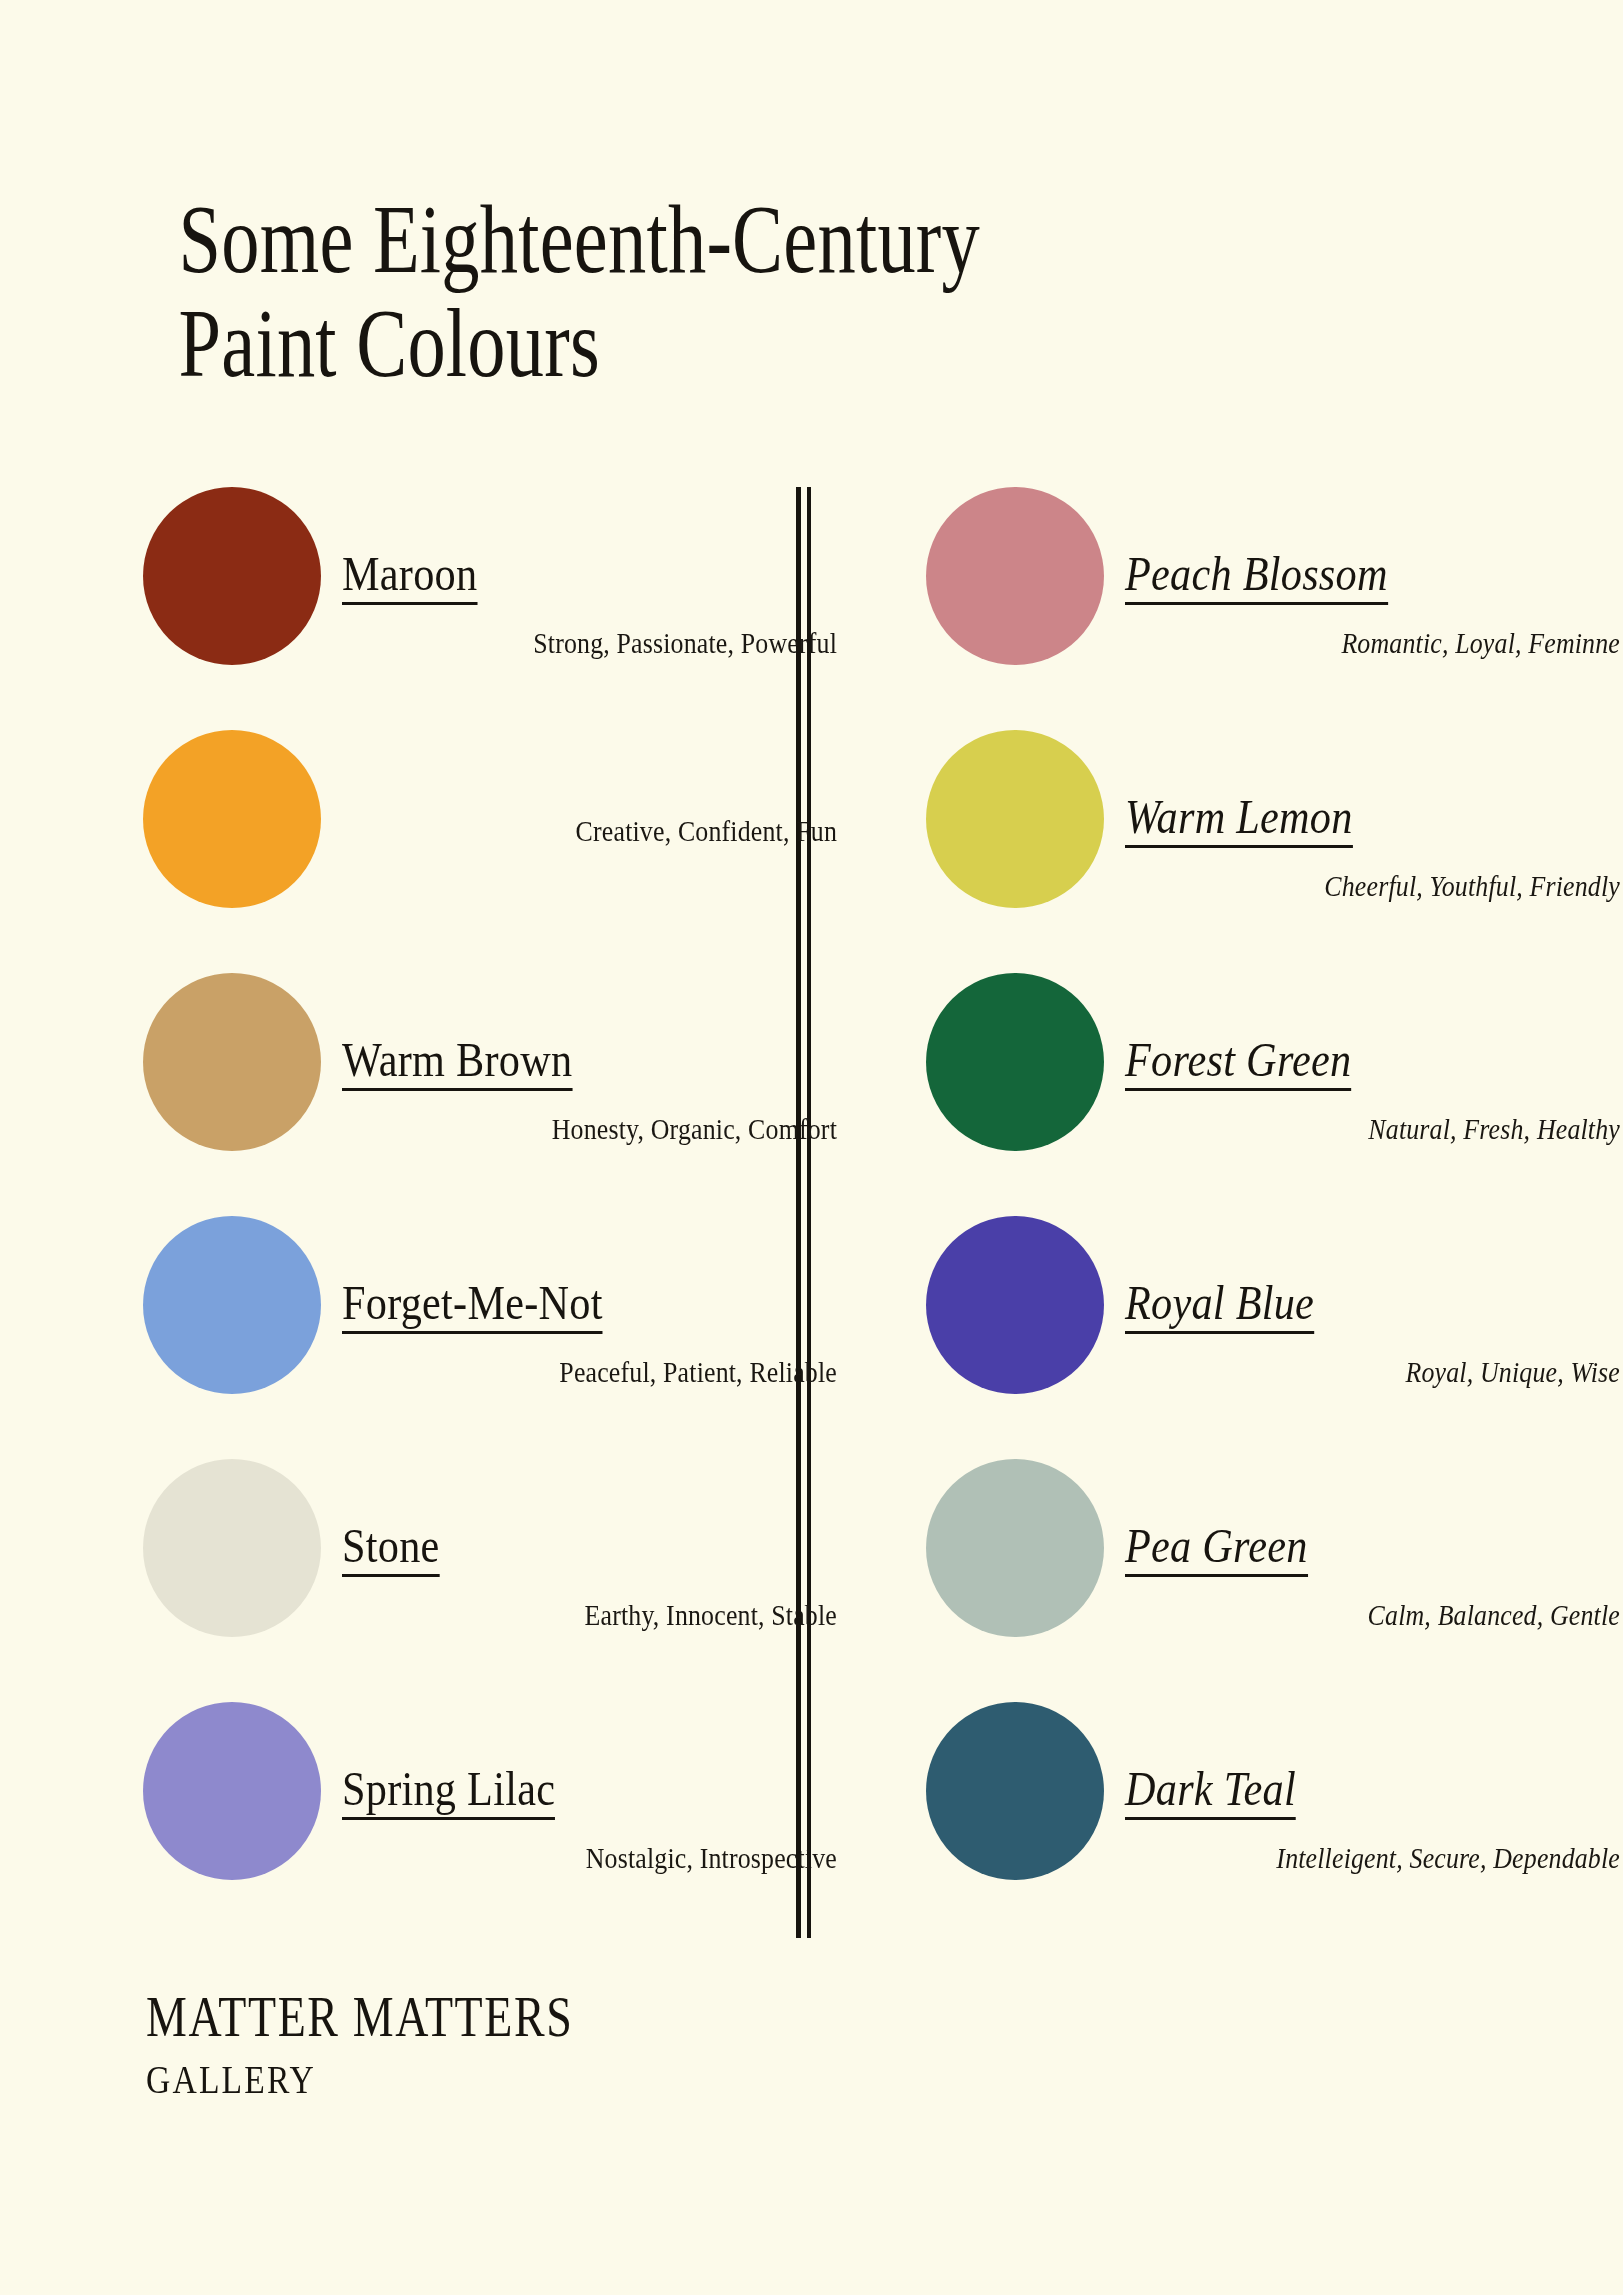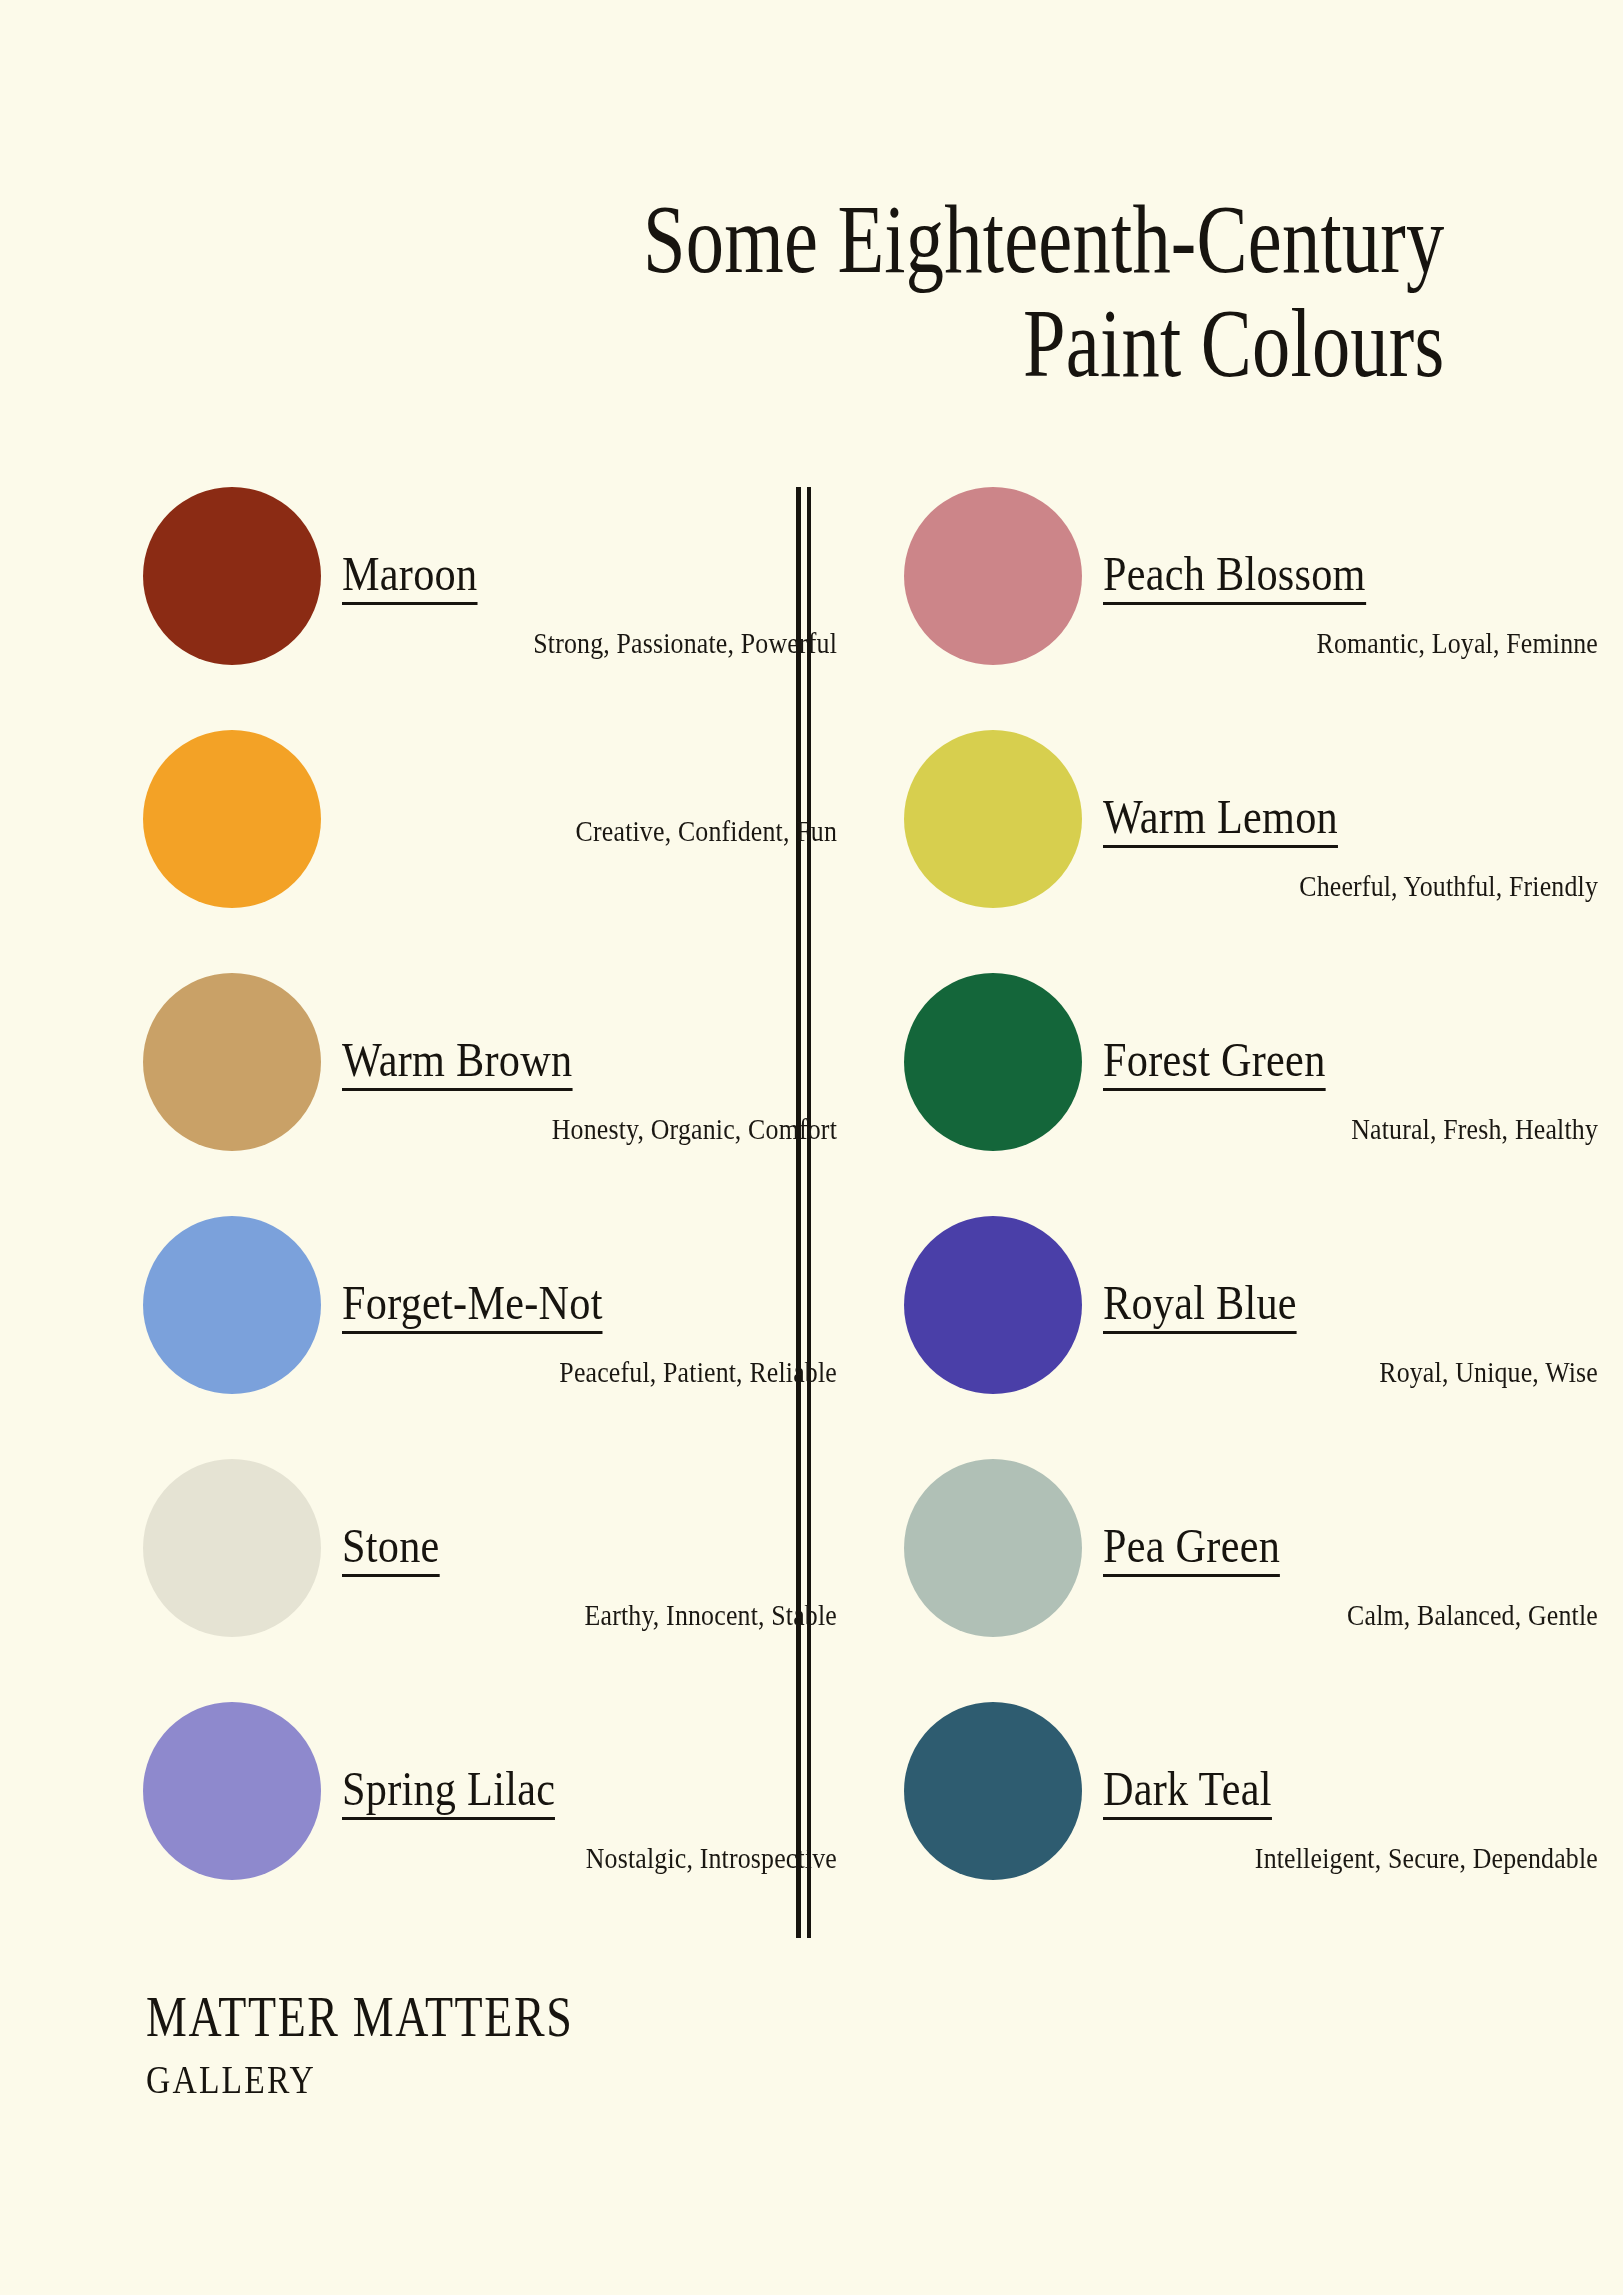"Some Eighteenth-Century" .title-block { text-align: right -> left }
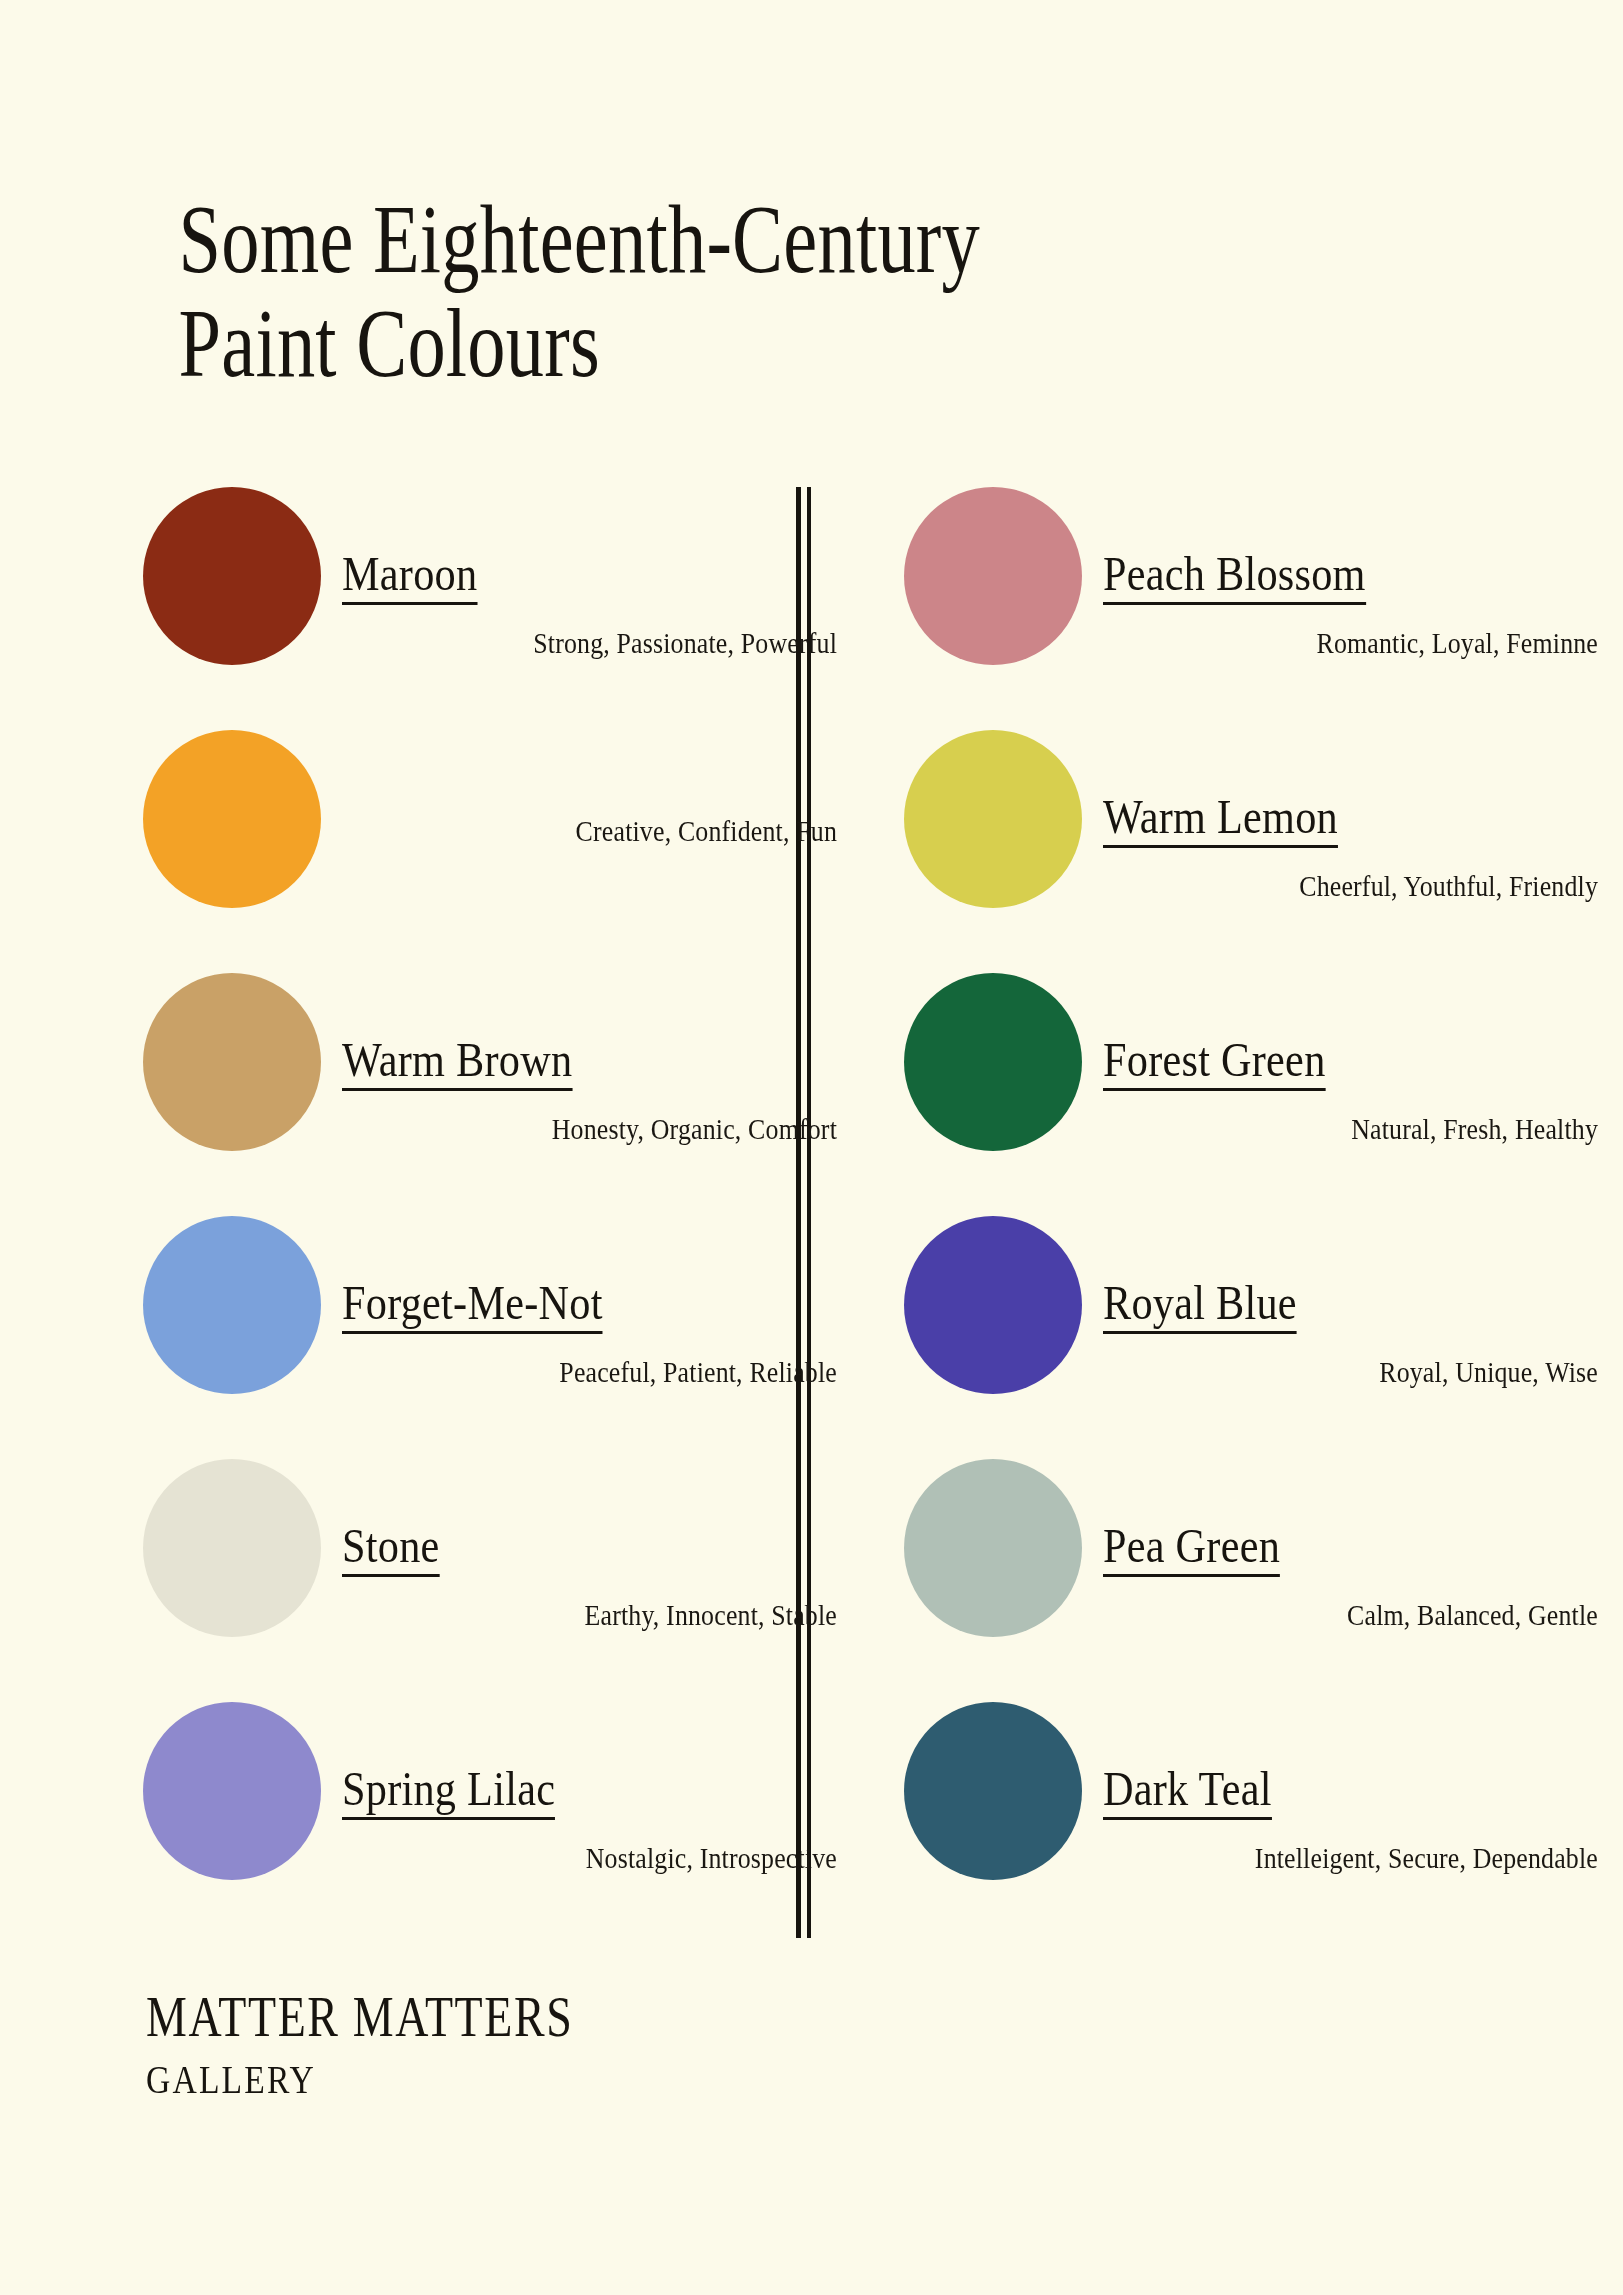"Peach Blossom" .column-right { font-style: none -> italic; left: 904px -> 926px }
